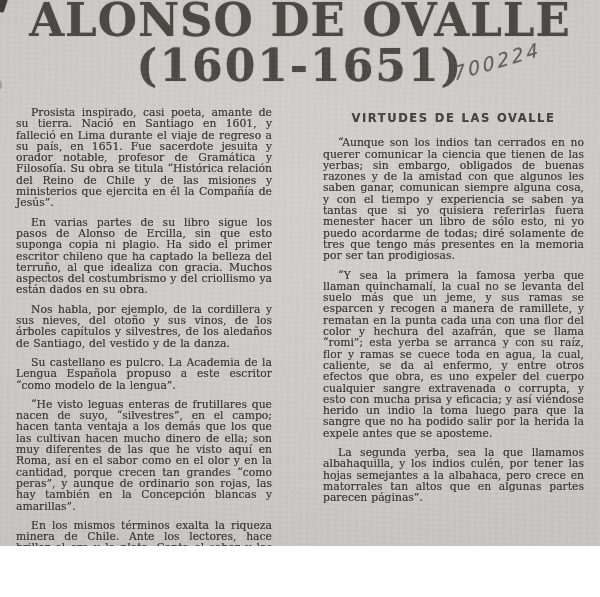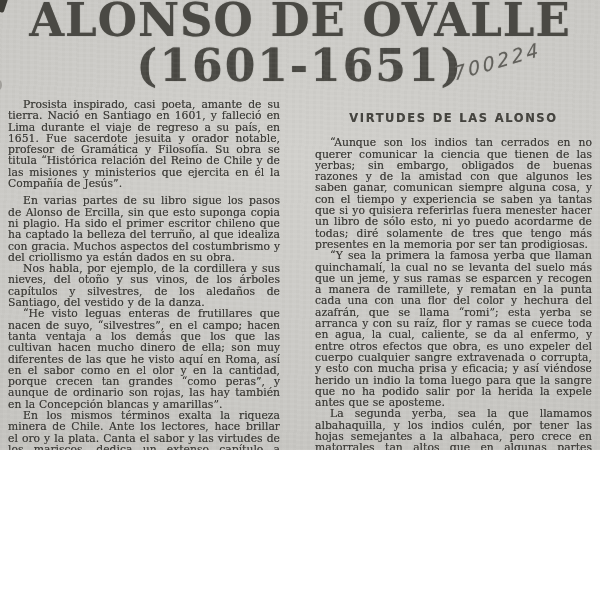"ALONSO DE OVALLE" .page { height: 450px -> 546px }
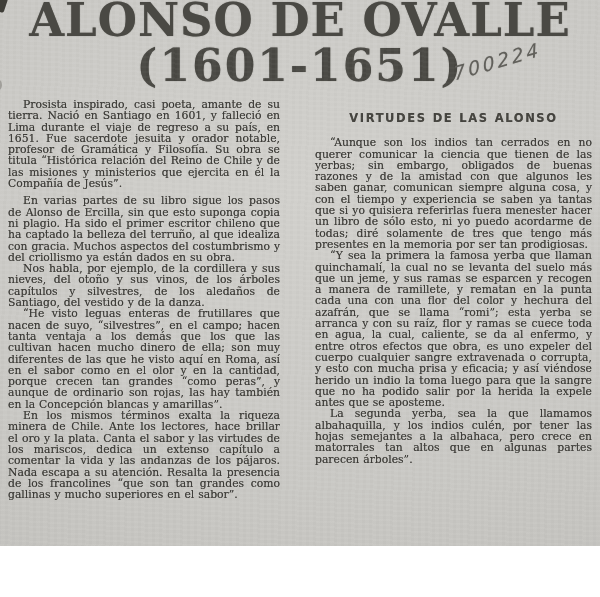"Prosista inspirado, casi poeta, amante" .col p { margin: 0 -> 8px }
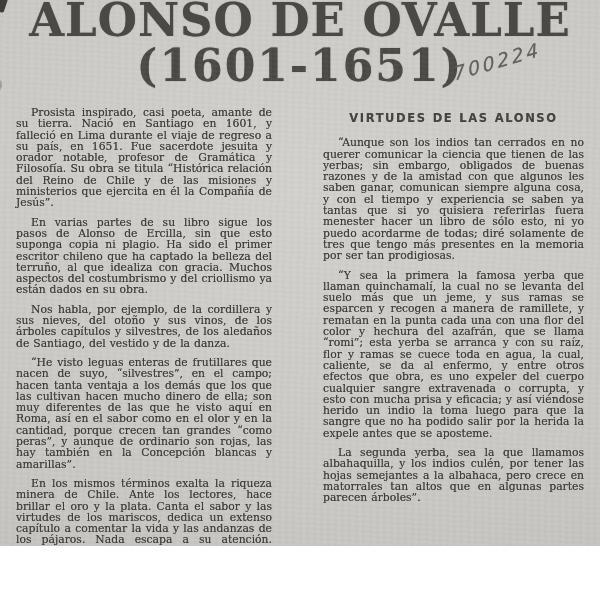"VIRTUDES DE LAS ALONSO" div.section-heading { text: ALONSO -> OVALLE }
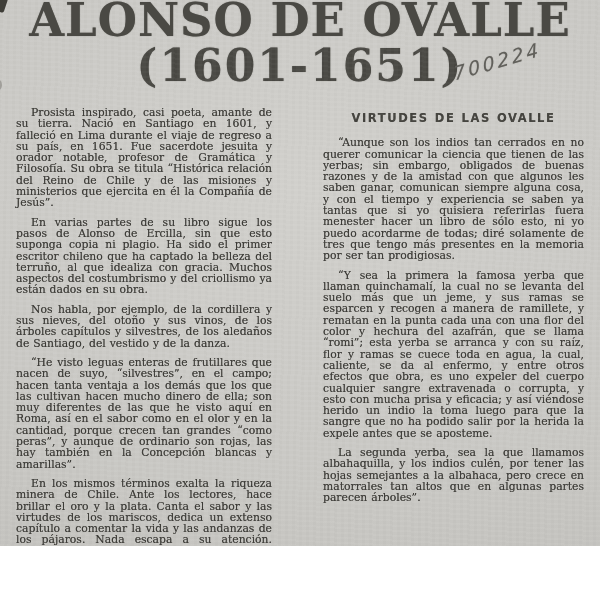"Su castellano es pulcro. La" p { html: none -> <p>Su castellano es pulcro. La Academia de la Lengua Española propuso a este escritor “como modelo de la lengua”.</p> }
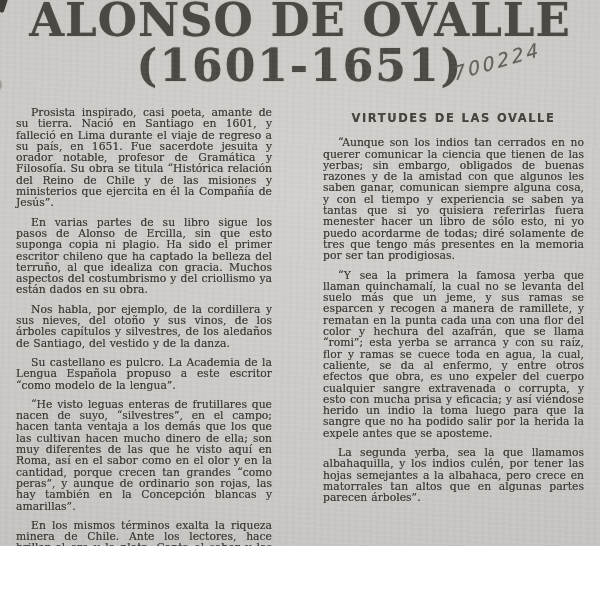"La segunda yerba, sea la" p { text: árboles -> páginas }
